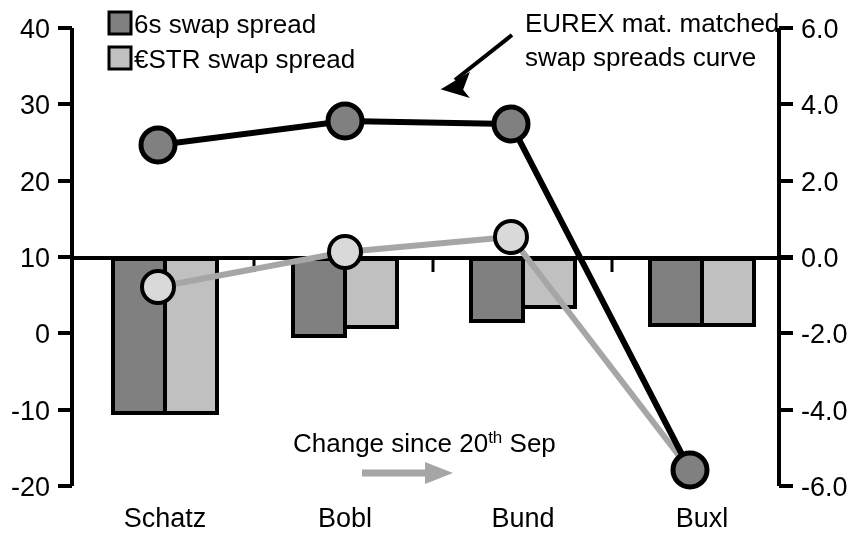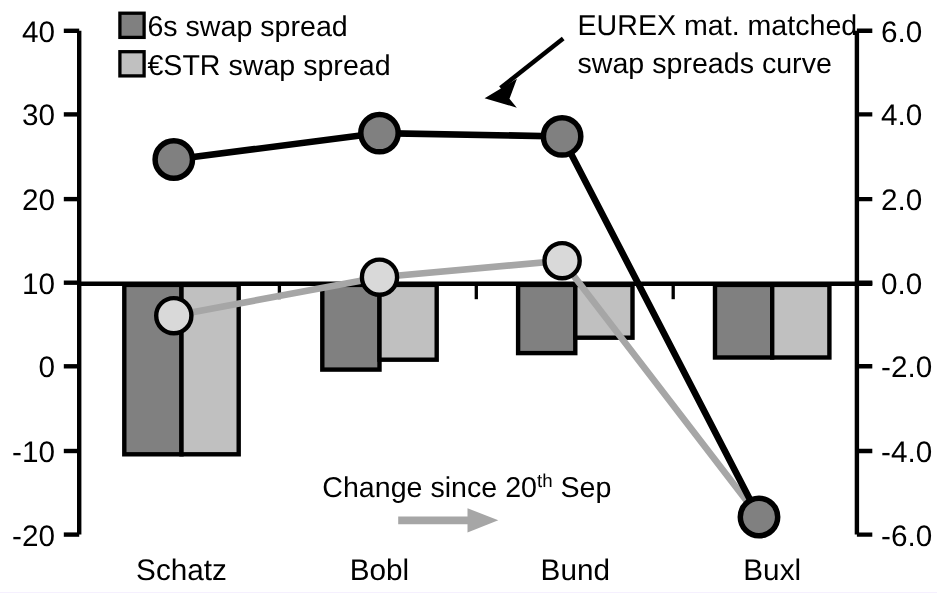"40" #chart-root { background: #8b5cf6 -> #a16207 }
